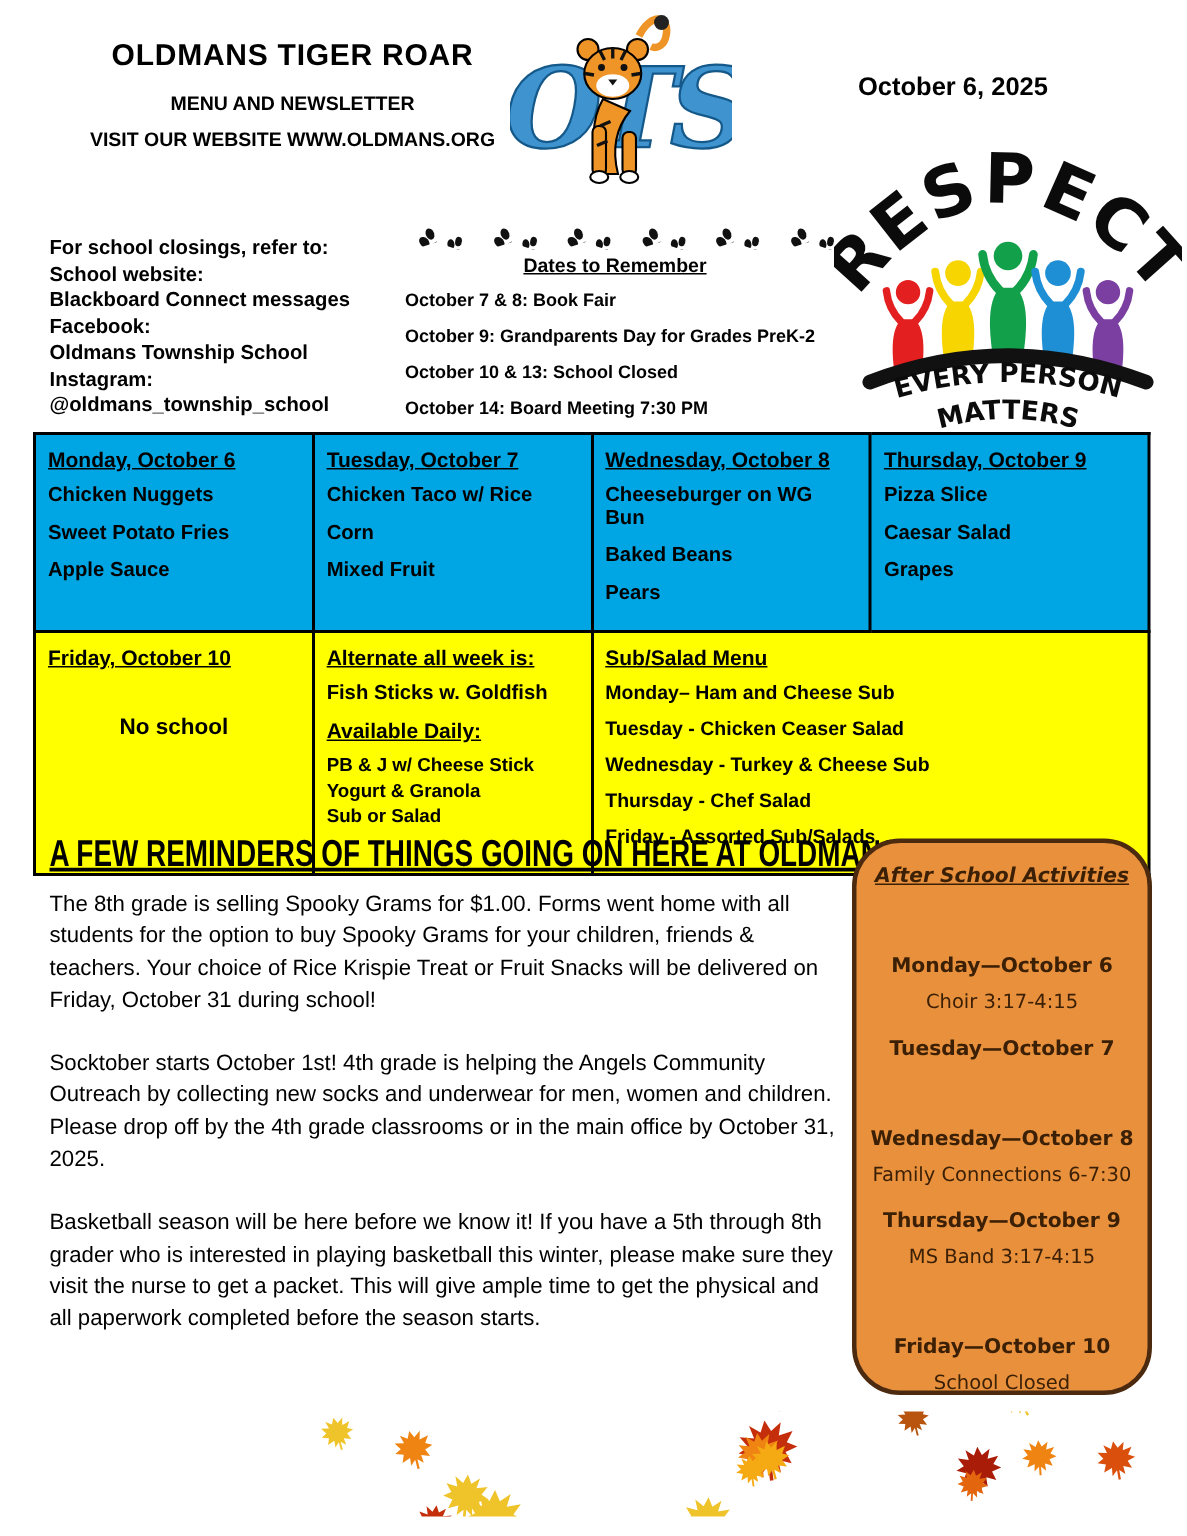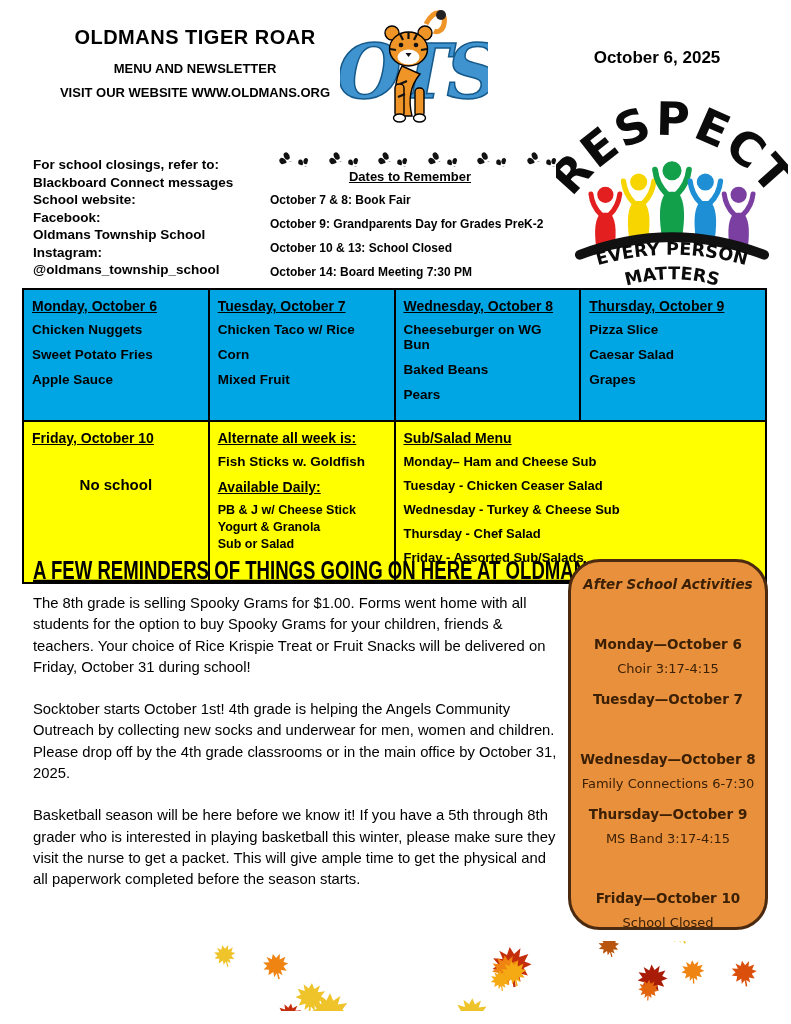"October 6, 2025" .issue-date { text-align: center -> left }
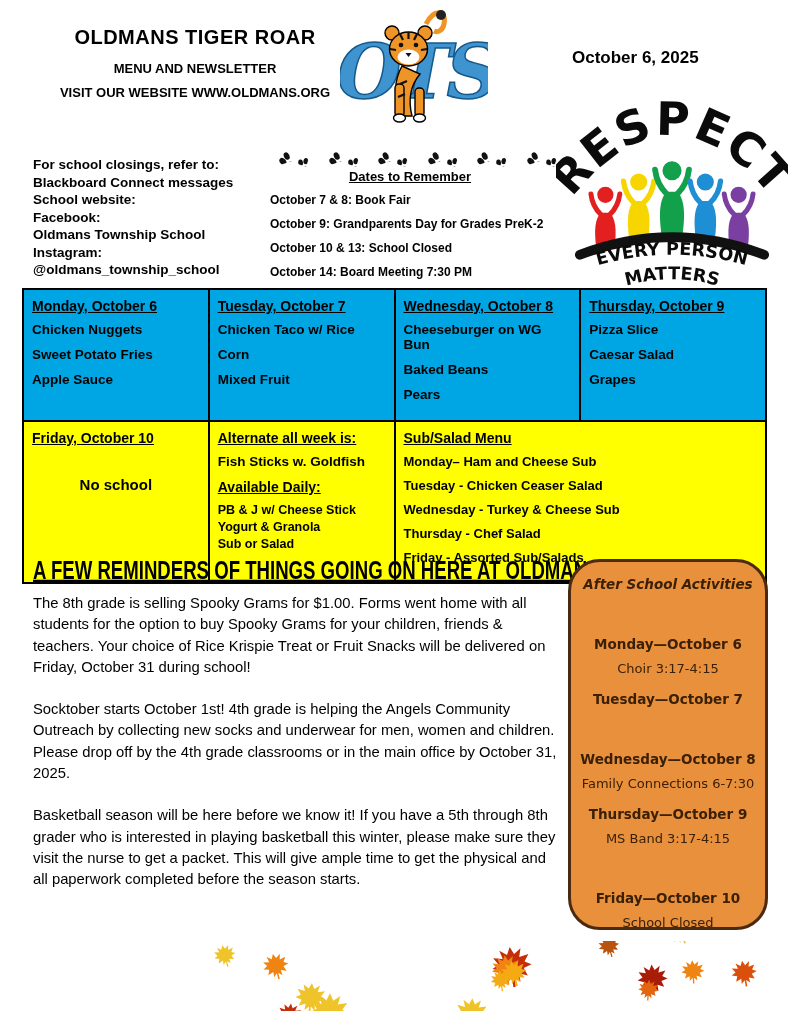"Blackboard Connect messages" div { order: before "School website:" -> after "School website:" }
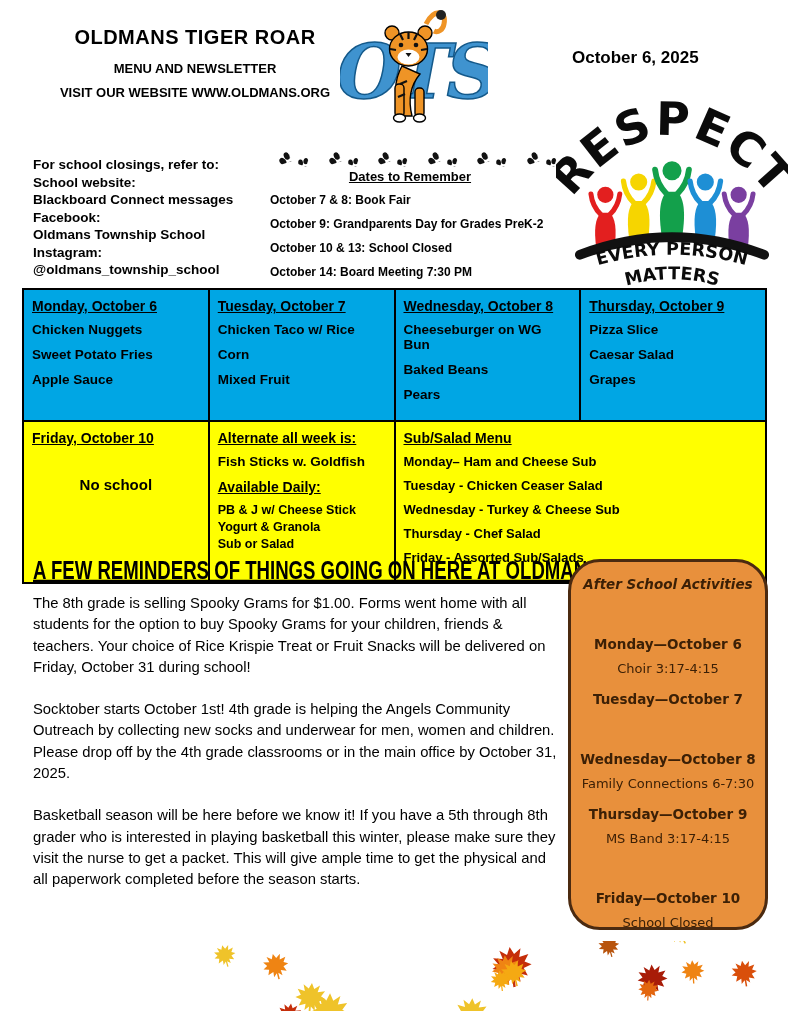"After School Activities" .asa-title { text-decoration: none -> underline }
